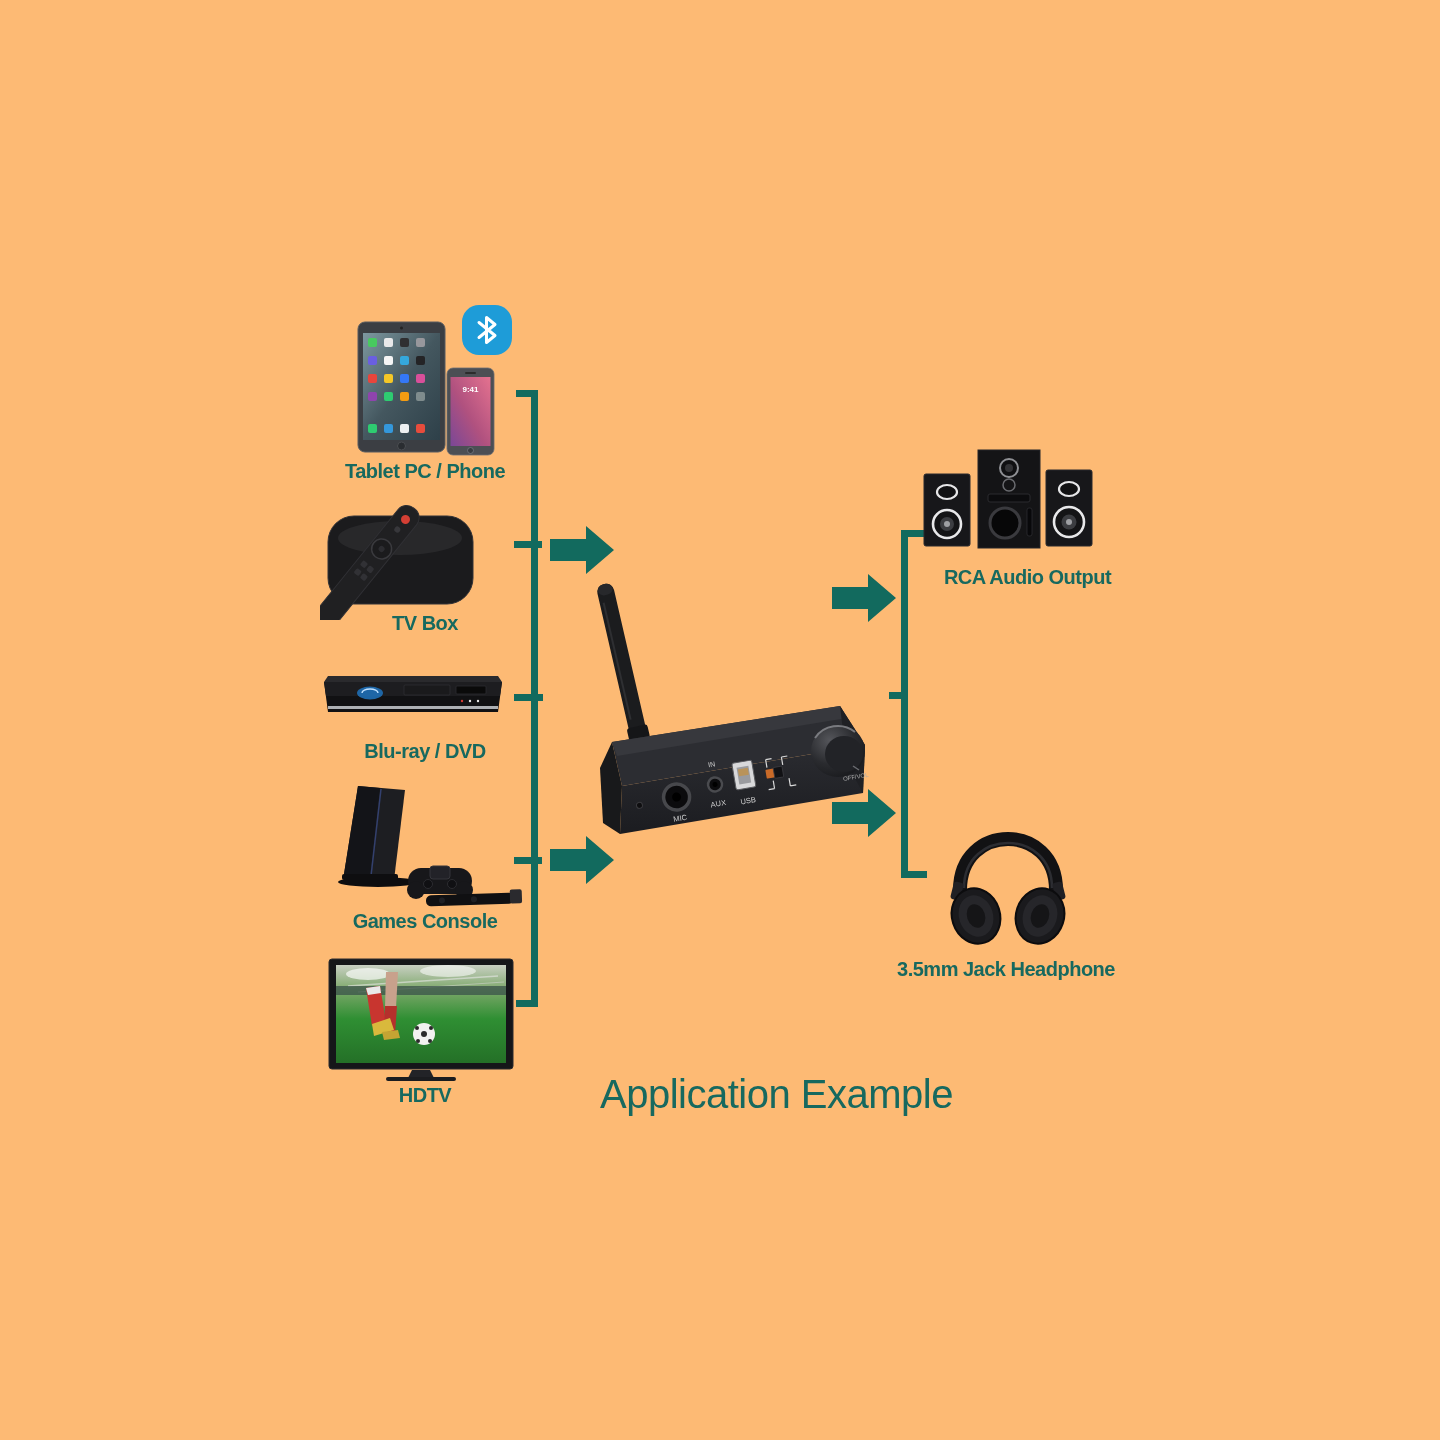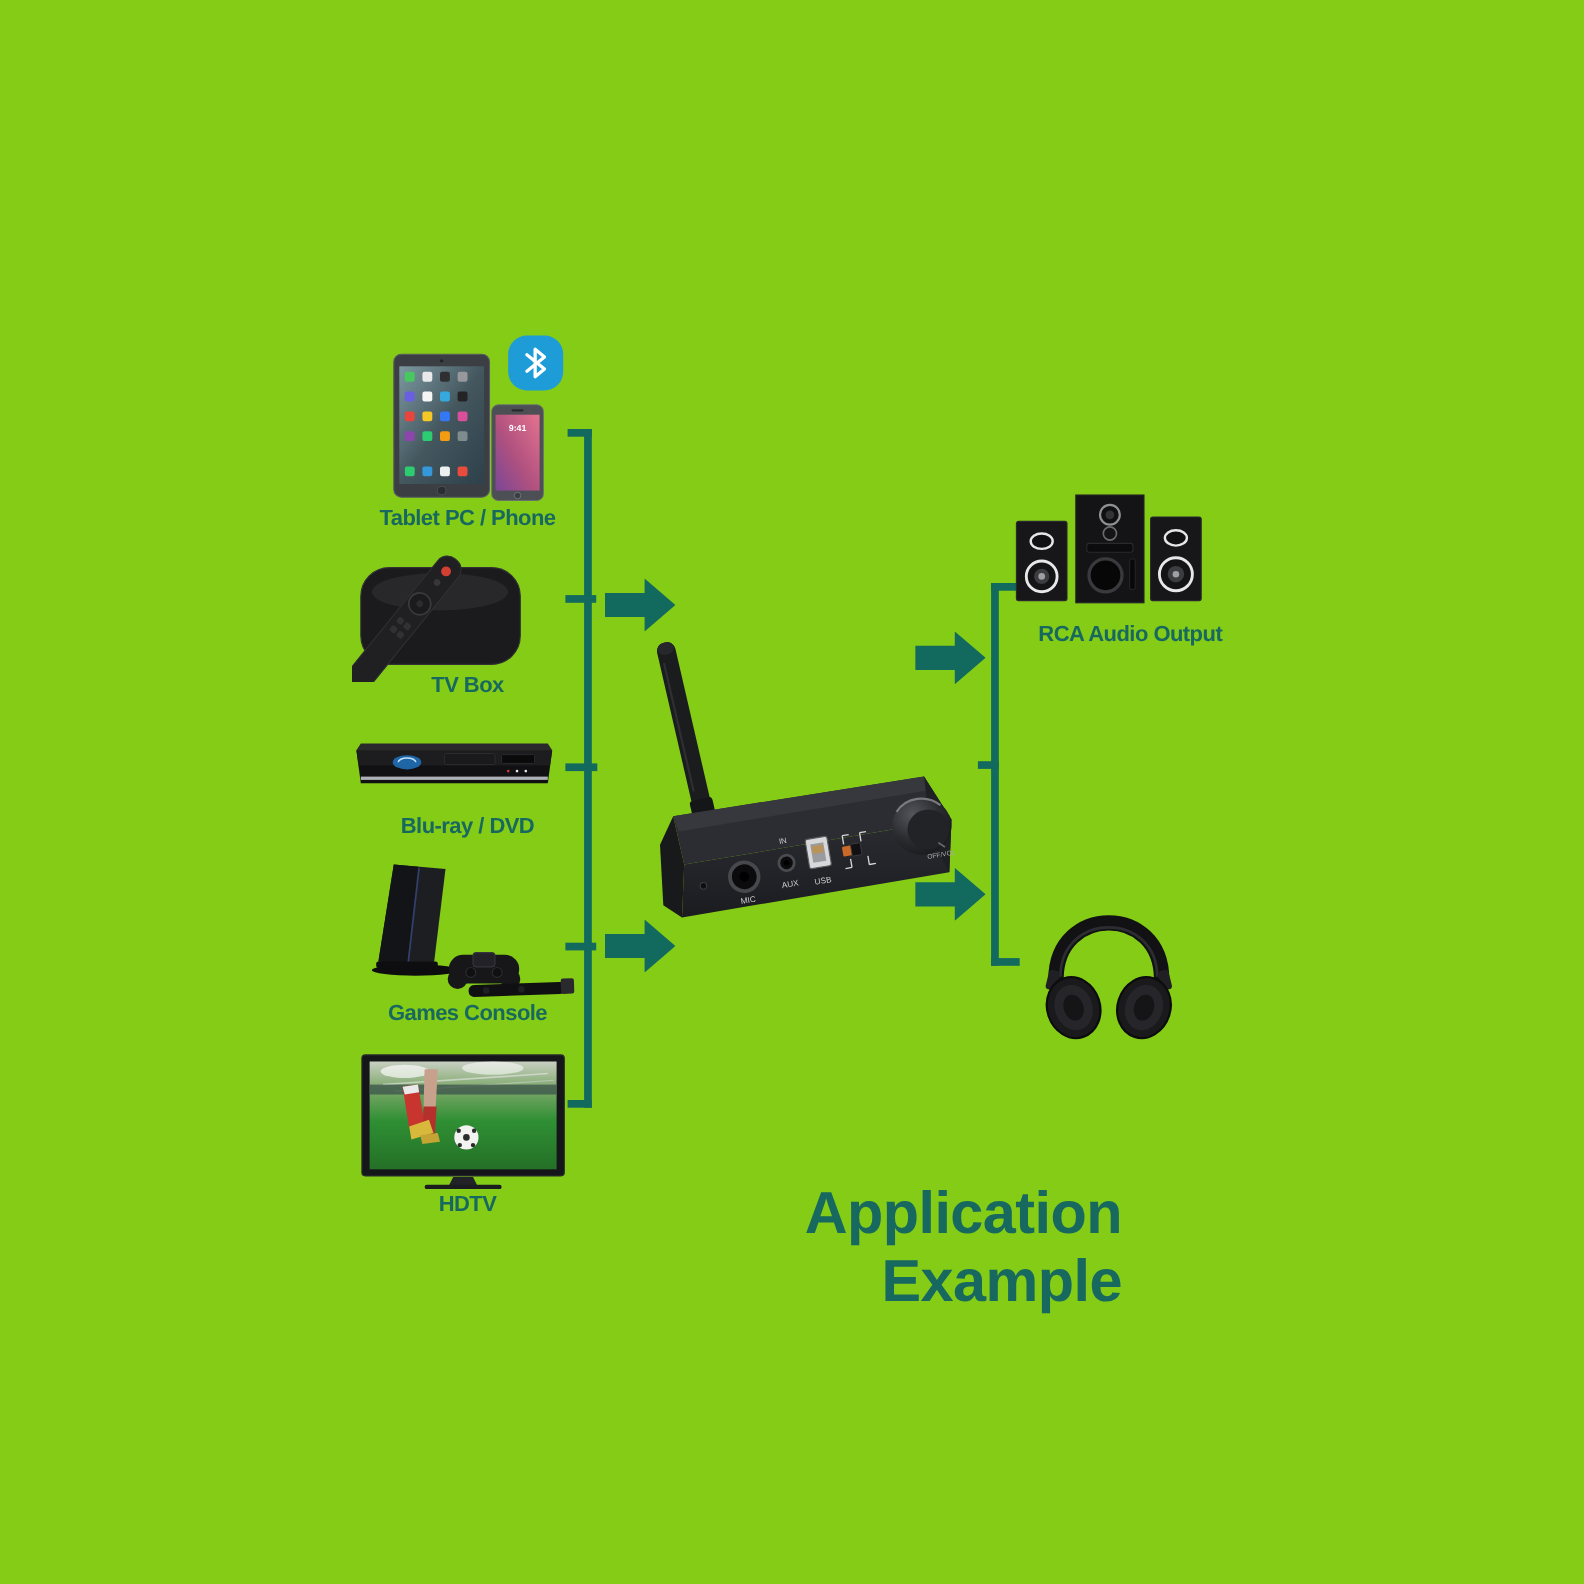"9:41" #canvas { background: #84cc16 -> #fdba74 }
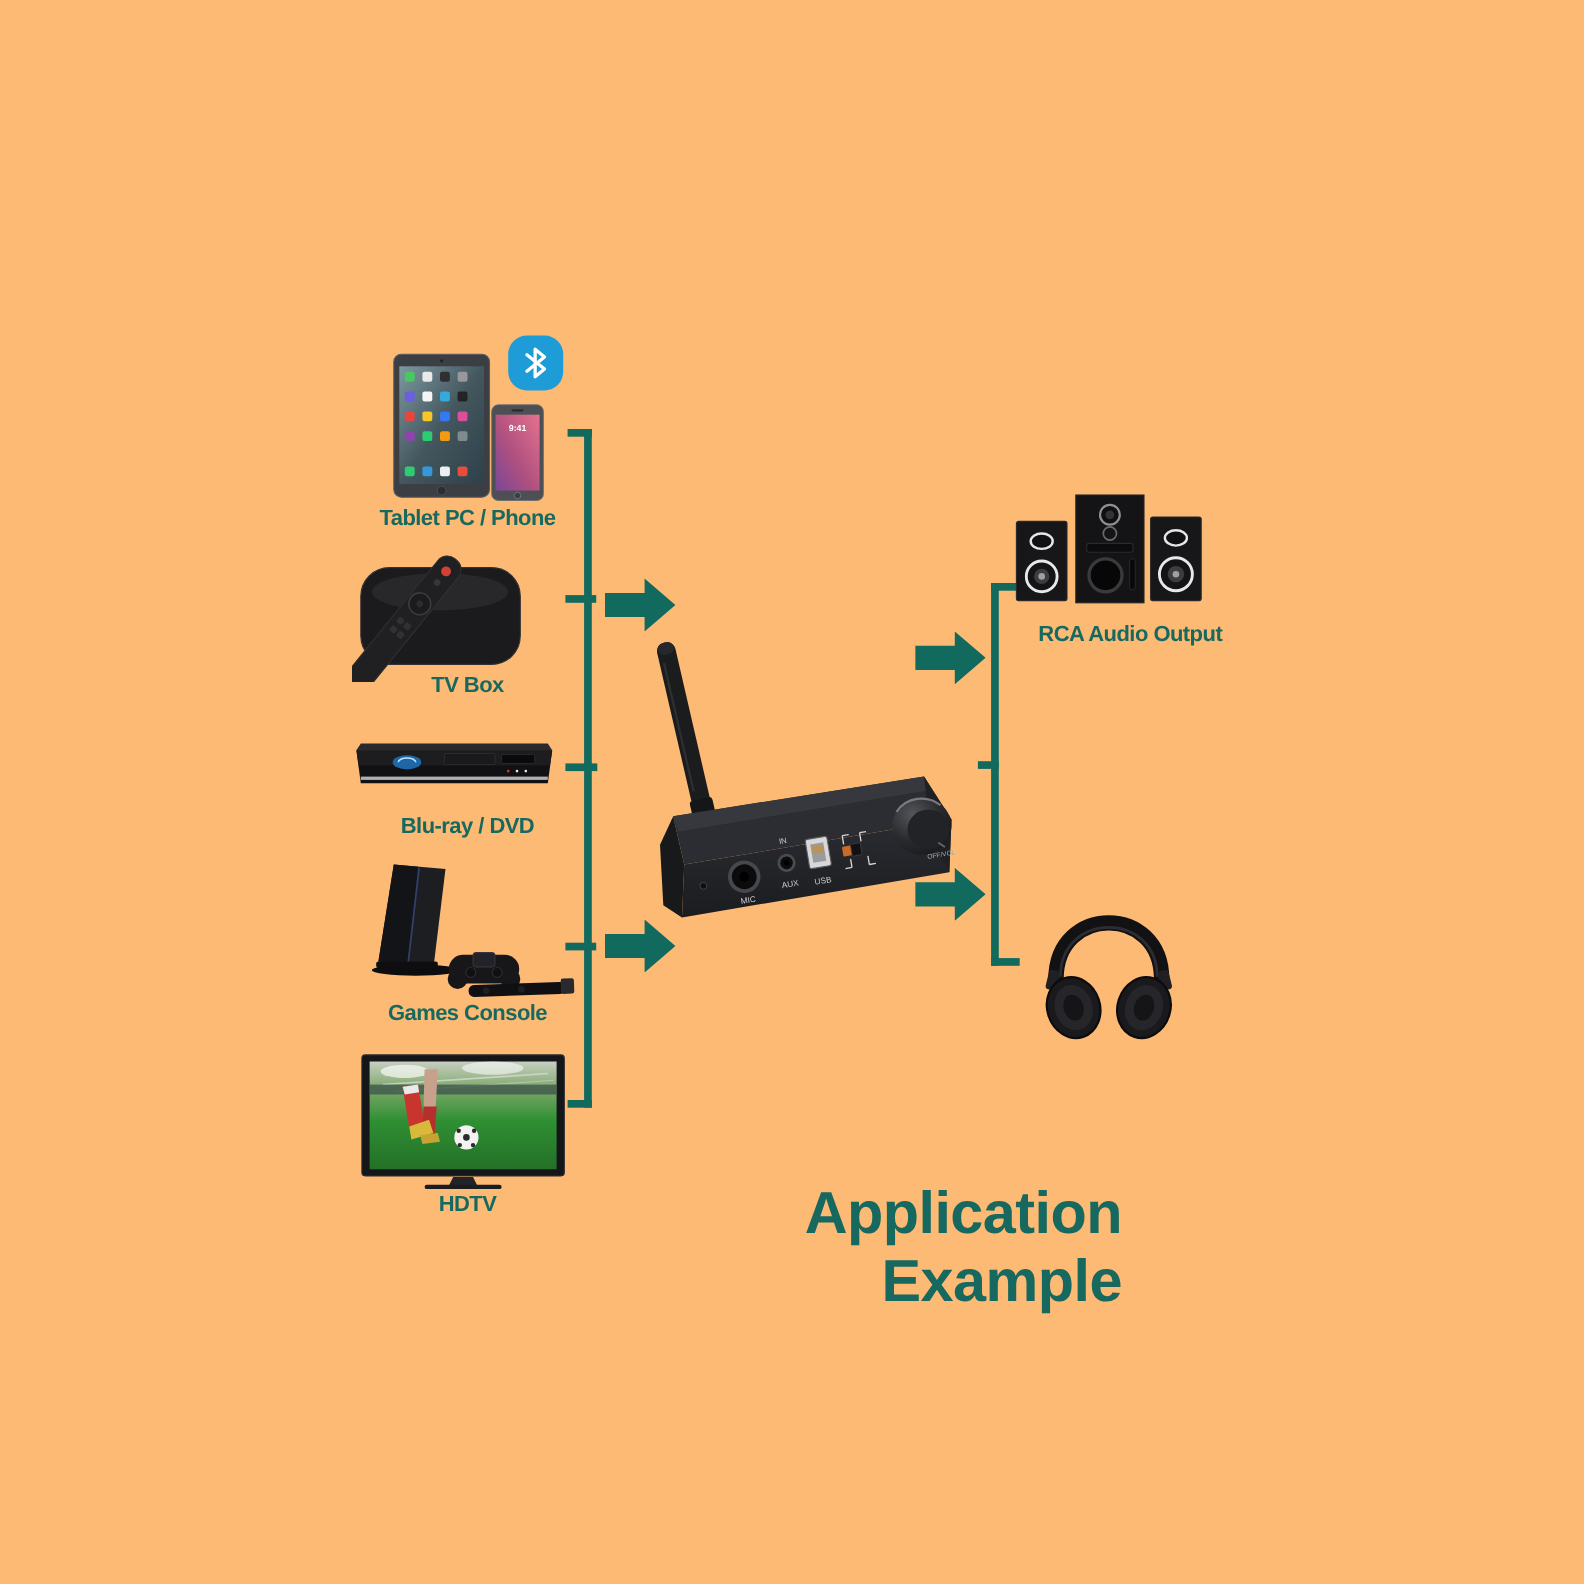"3.5mm Jack Headphone" div.lbl { html: none -> <div>3.5mm Jack Headphone</div> }
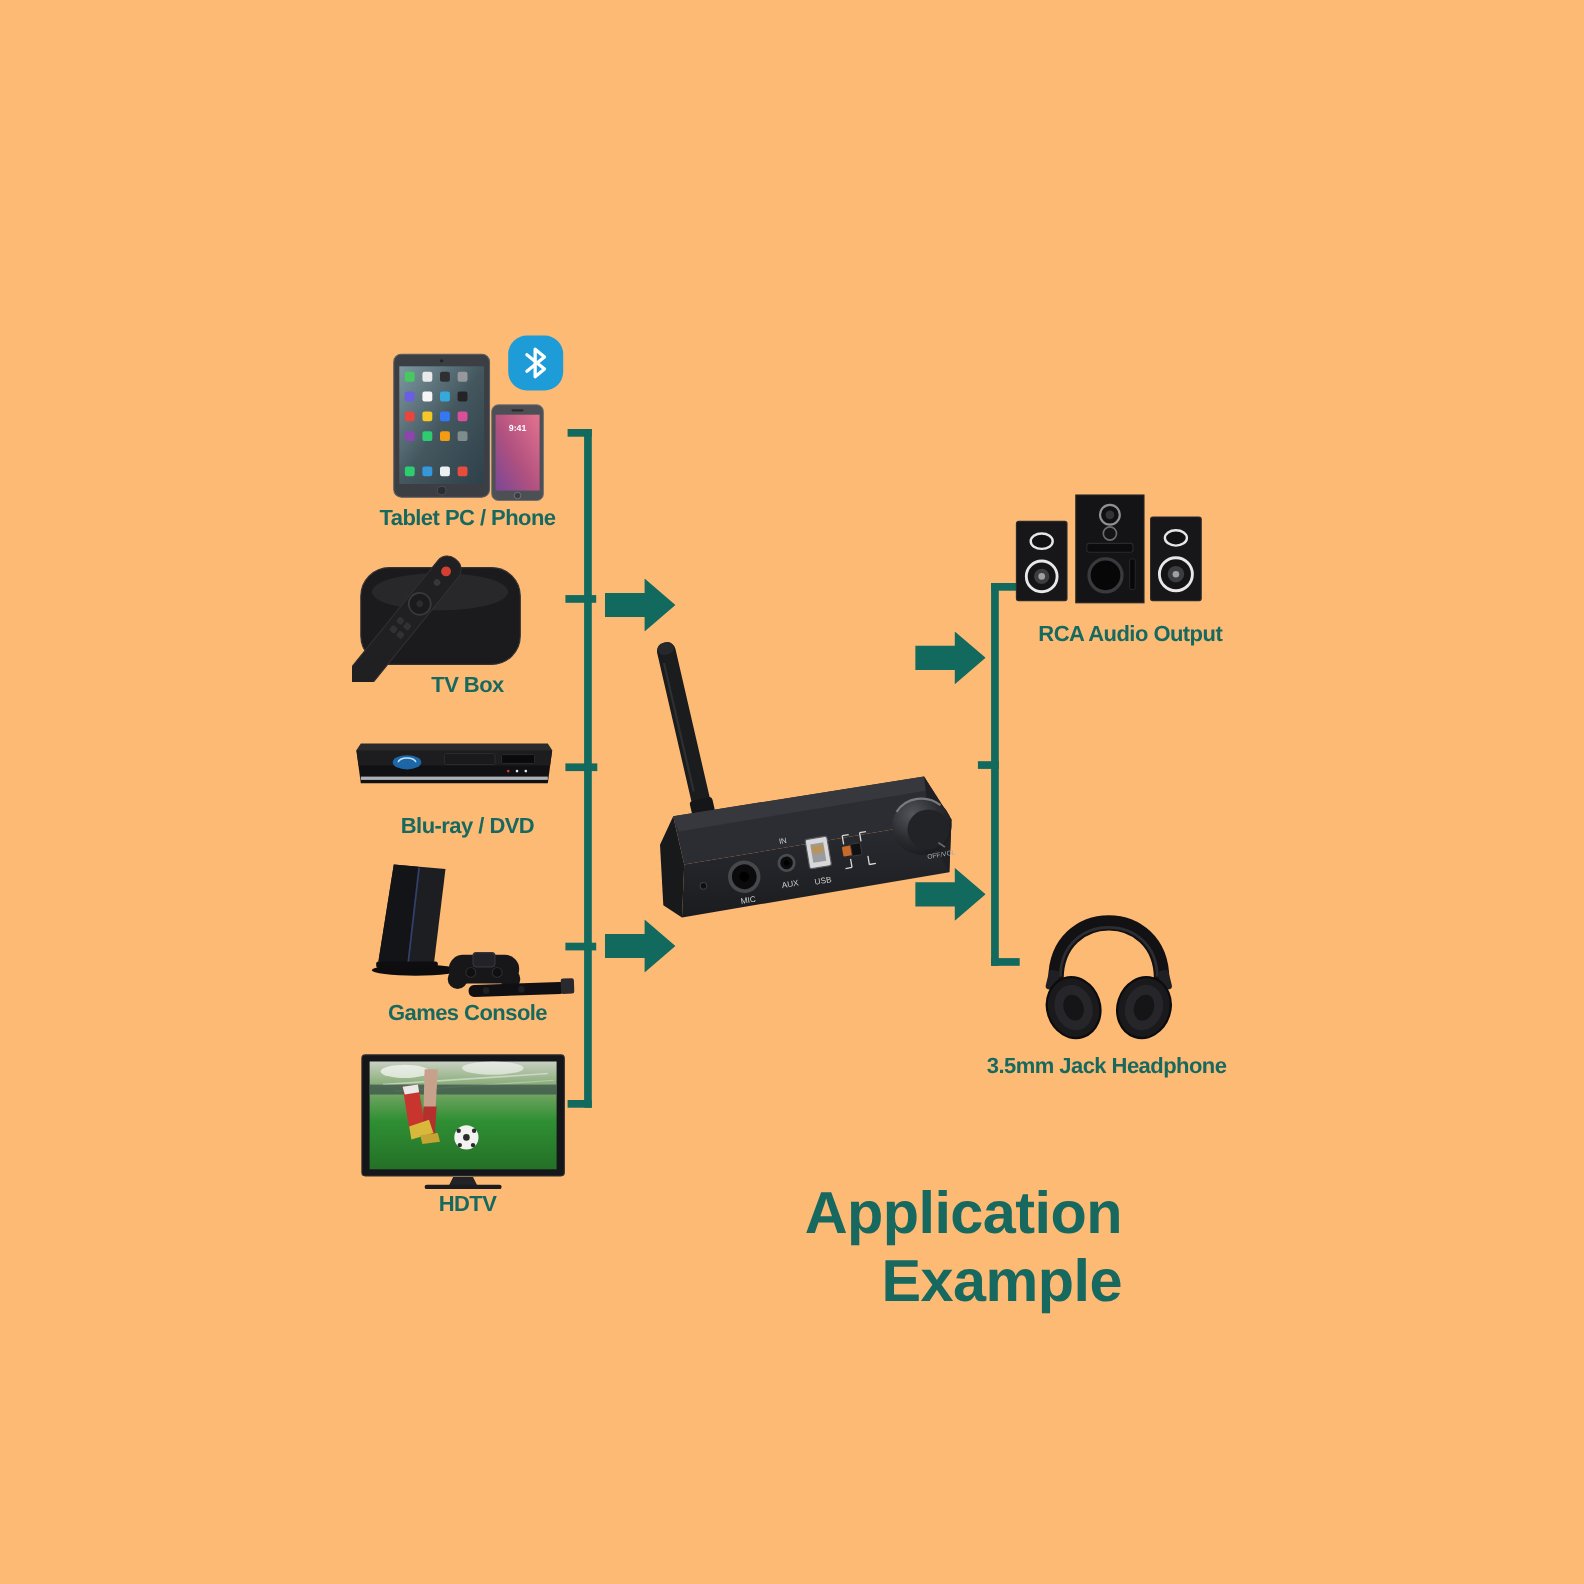"Application Example" .title { font-size: 54px -> 40px; font-weight: bold -> normal; text-align: right -> left }
